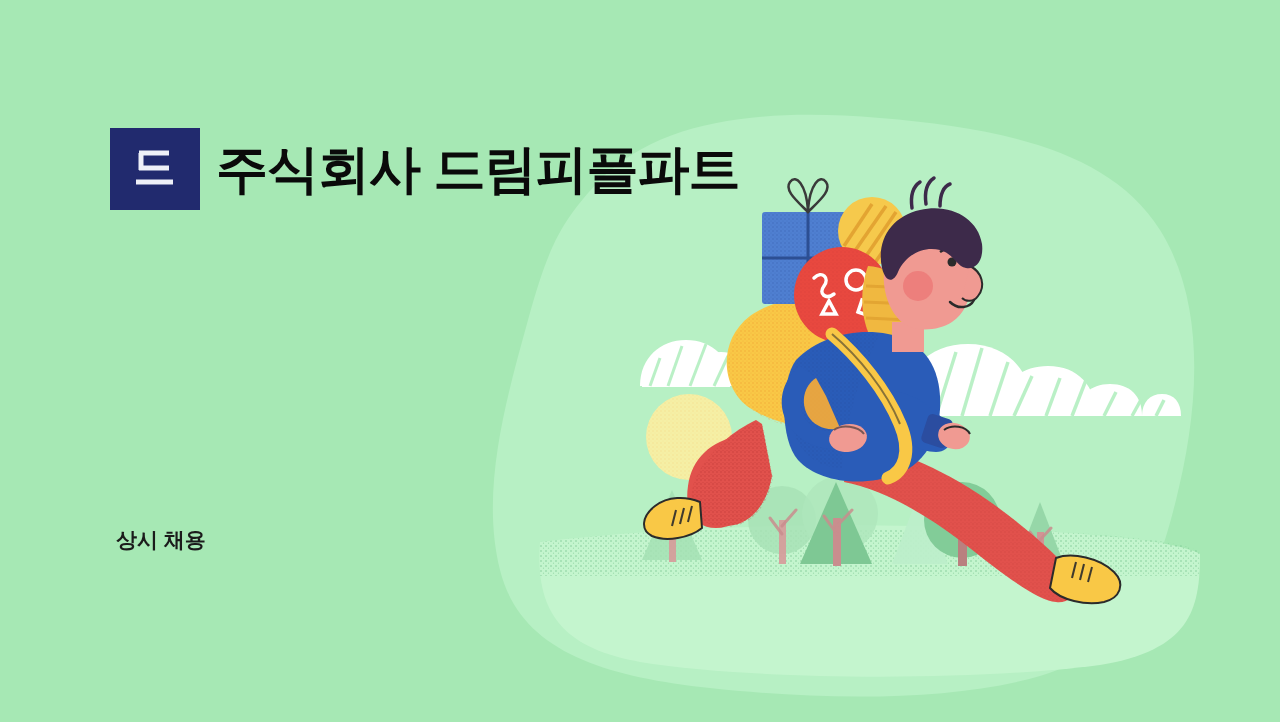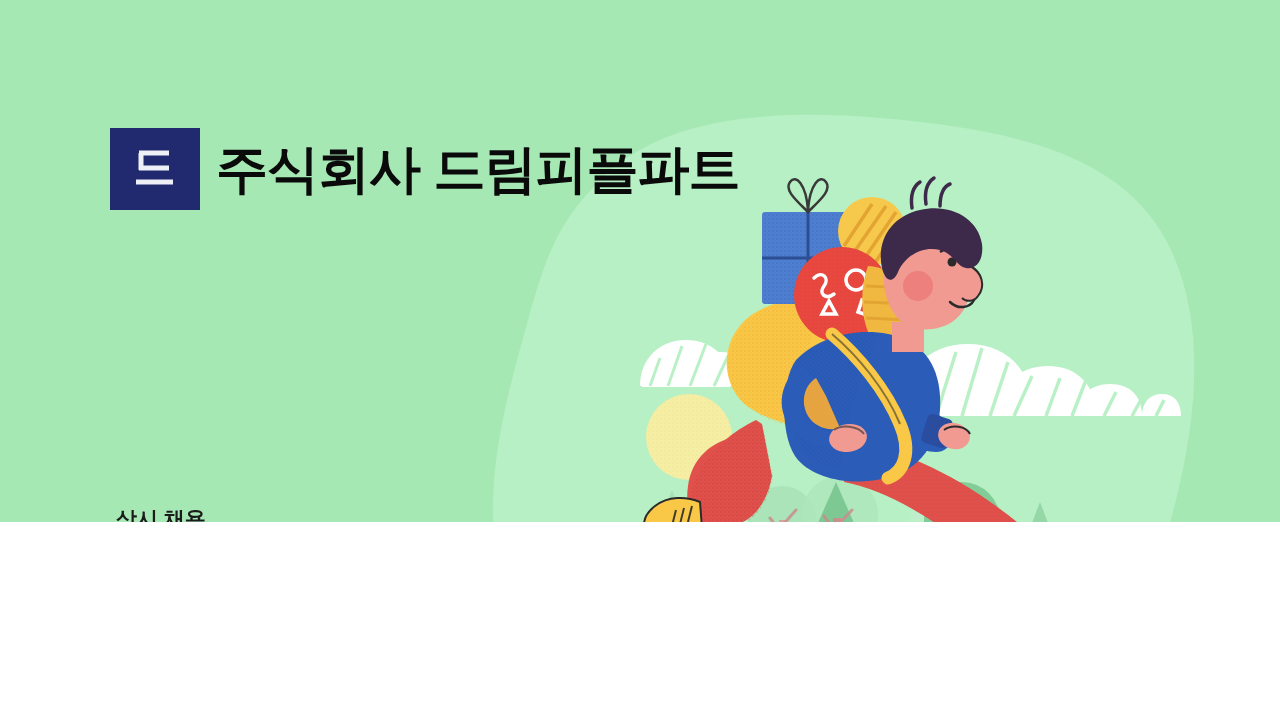"주식회사 드림피플파트" .card { height: 522px -> 722px }
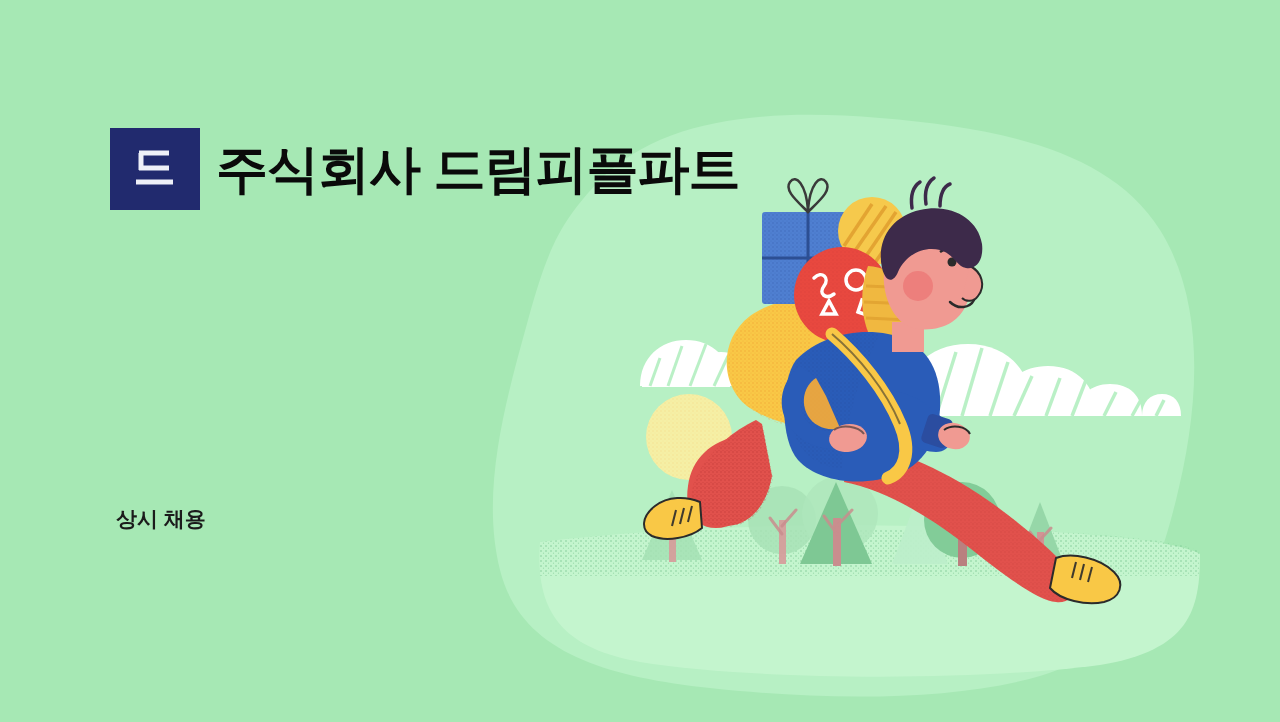"상시 채용" .employment-type { margin-top: none -> 21px }
